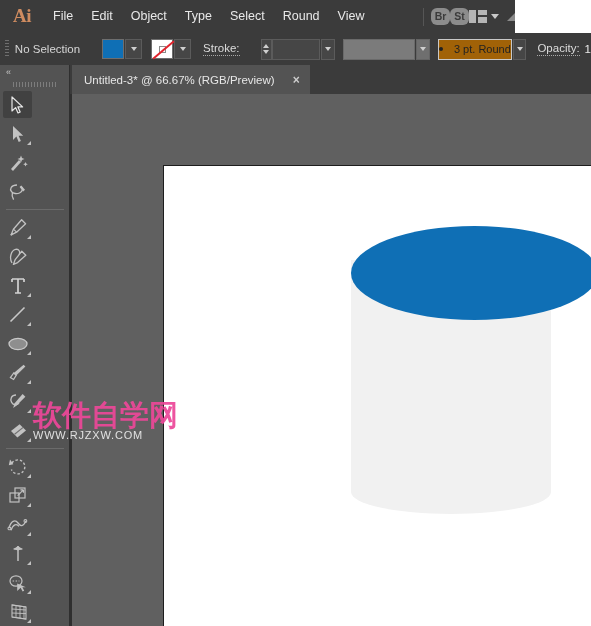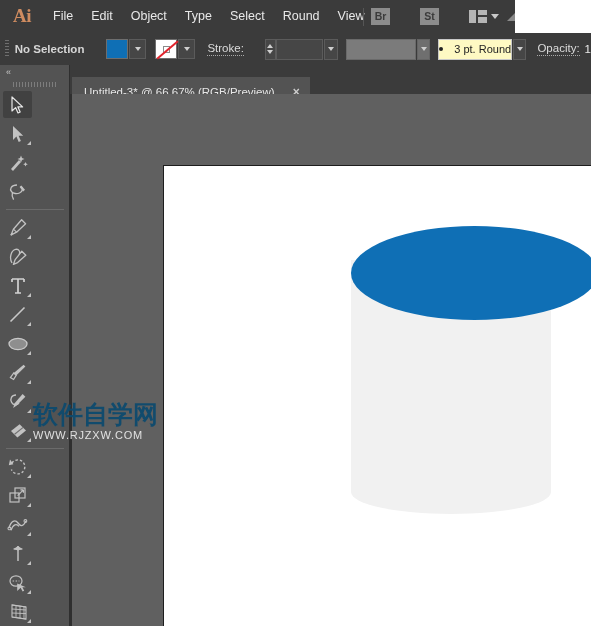"Br" .app-badge { border-radius: none -> 6px; margin-right: 30px -> 0 }
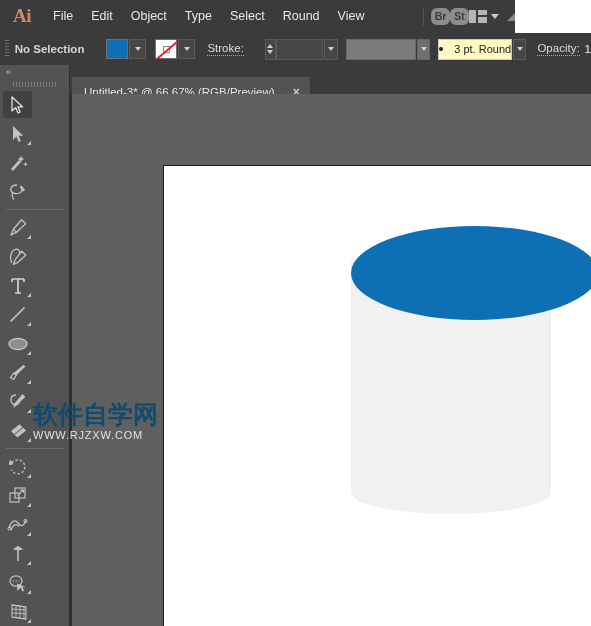"No Selection" #no-selection-label { font-weight: bold -> none }
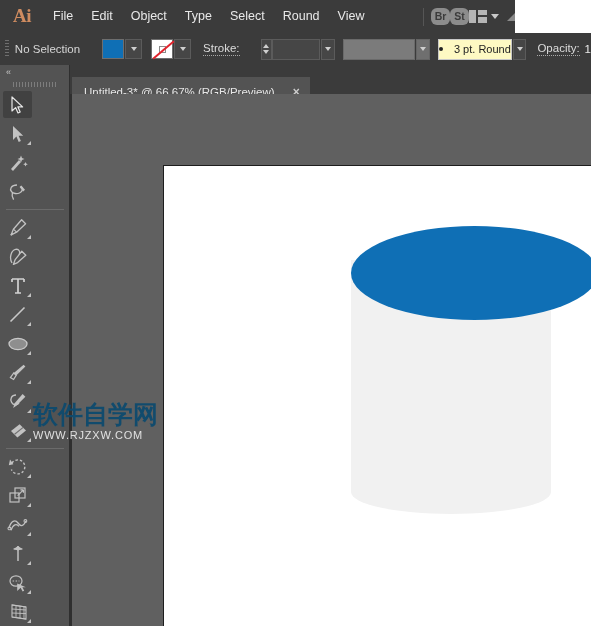"3 pt. Round" .field-light { background: #fef9c3 -> #a16207 }
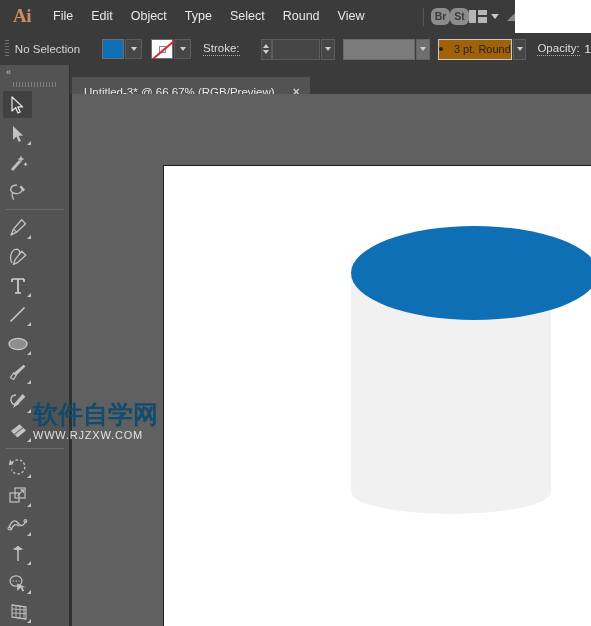"Untitled-3* @ 66.67% (RGB/Preview)" #doc-tab { top: 12px -> 0 }
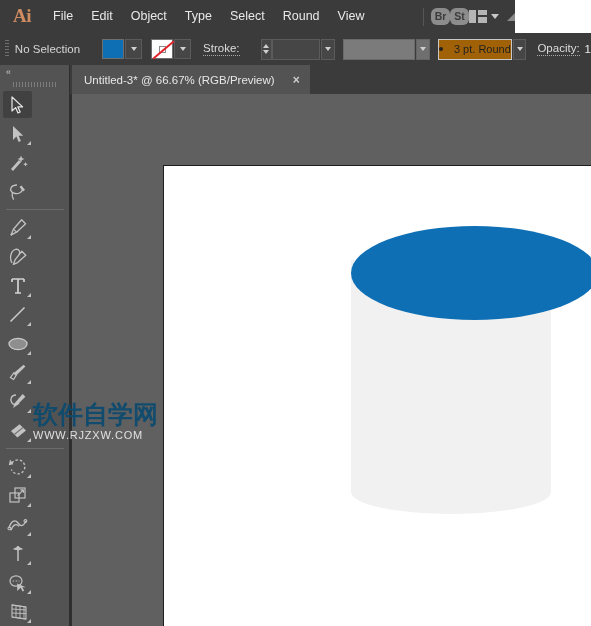"软件自学网" #wm-cn { color: #0c4a6e -> #ec4899; font-size: 25px -> 29px }
